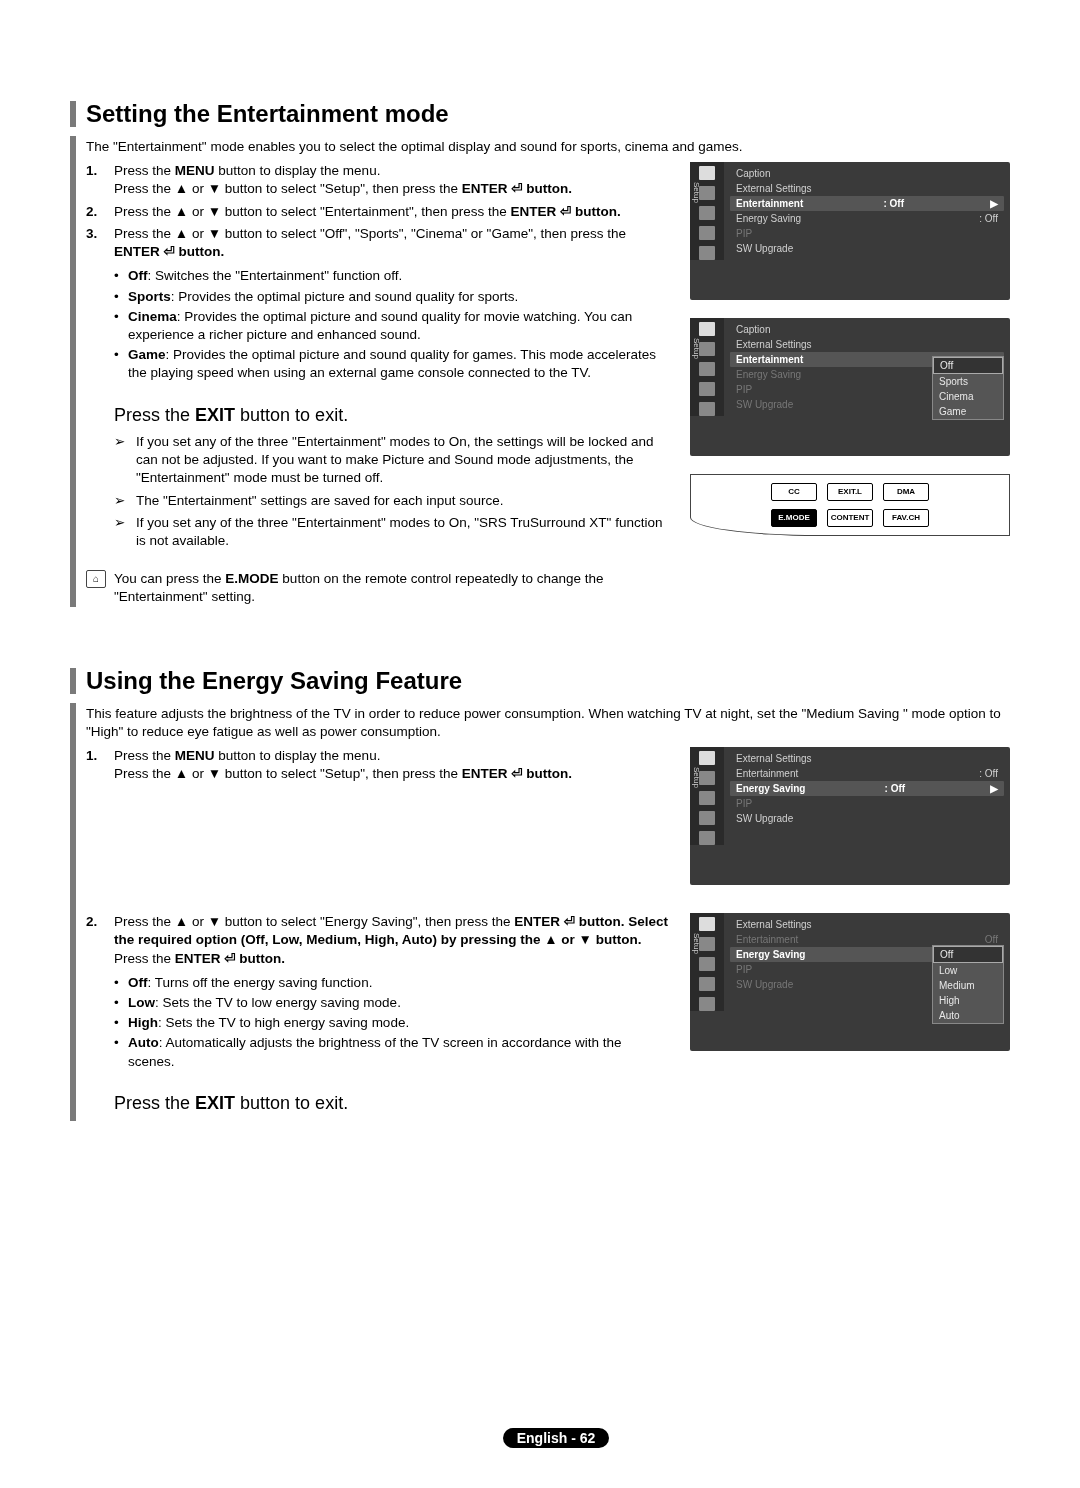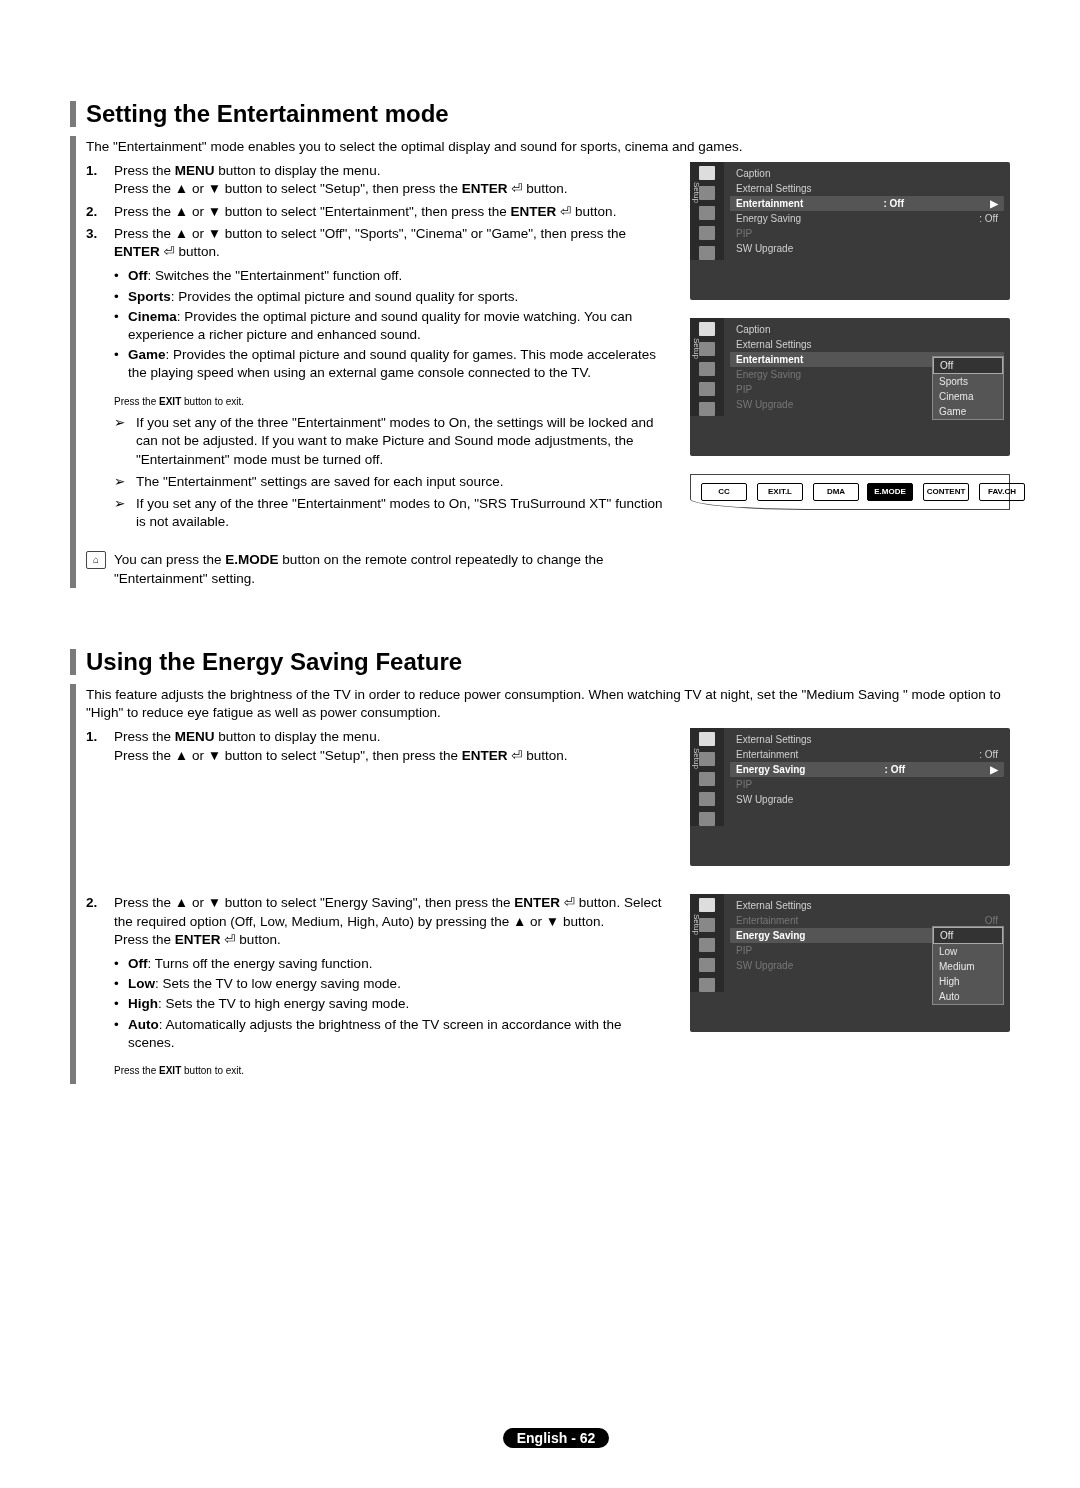"⏎ button." .enter-glyph { font-weight: none -> bold }
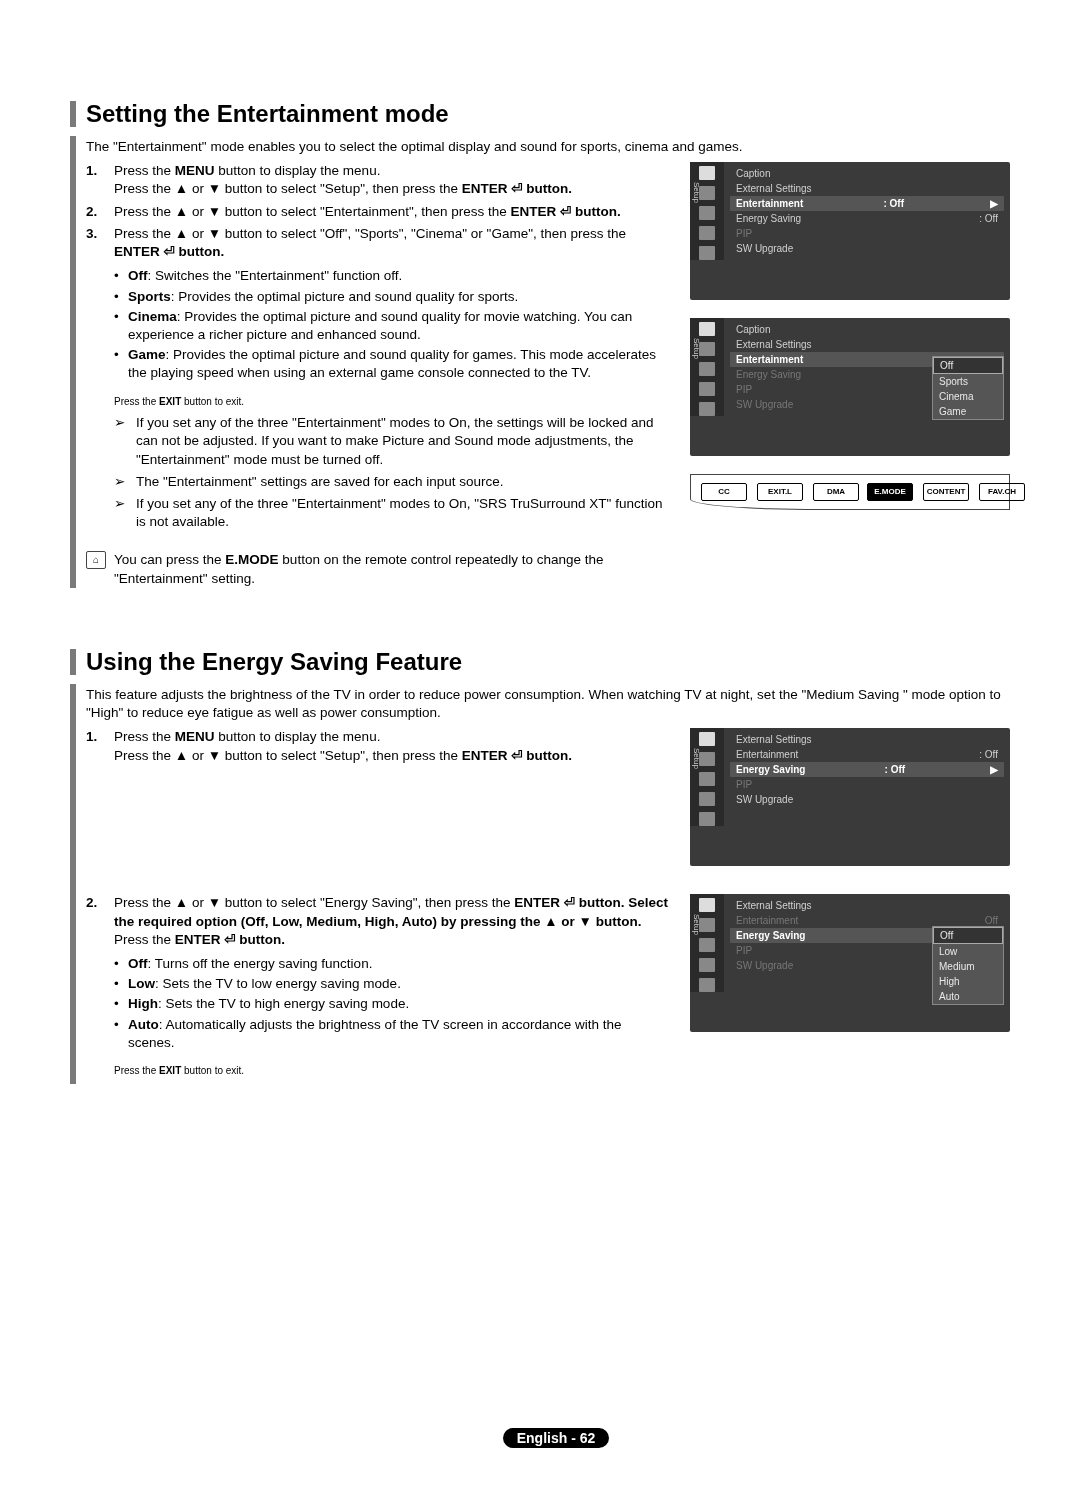"Press the EXIT button to" .exit-line, .enter-line { font-size: 10px -> 18px; margin-top: 6px -> 14px }
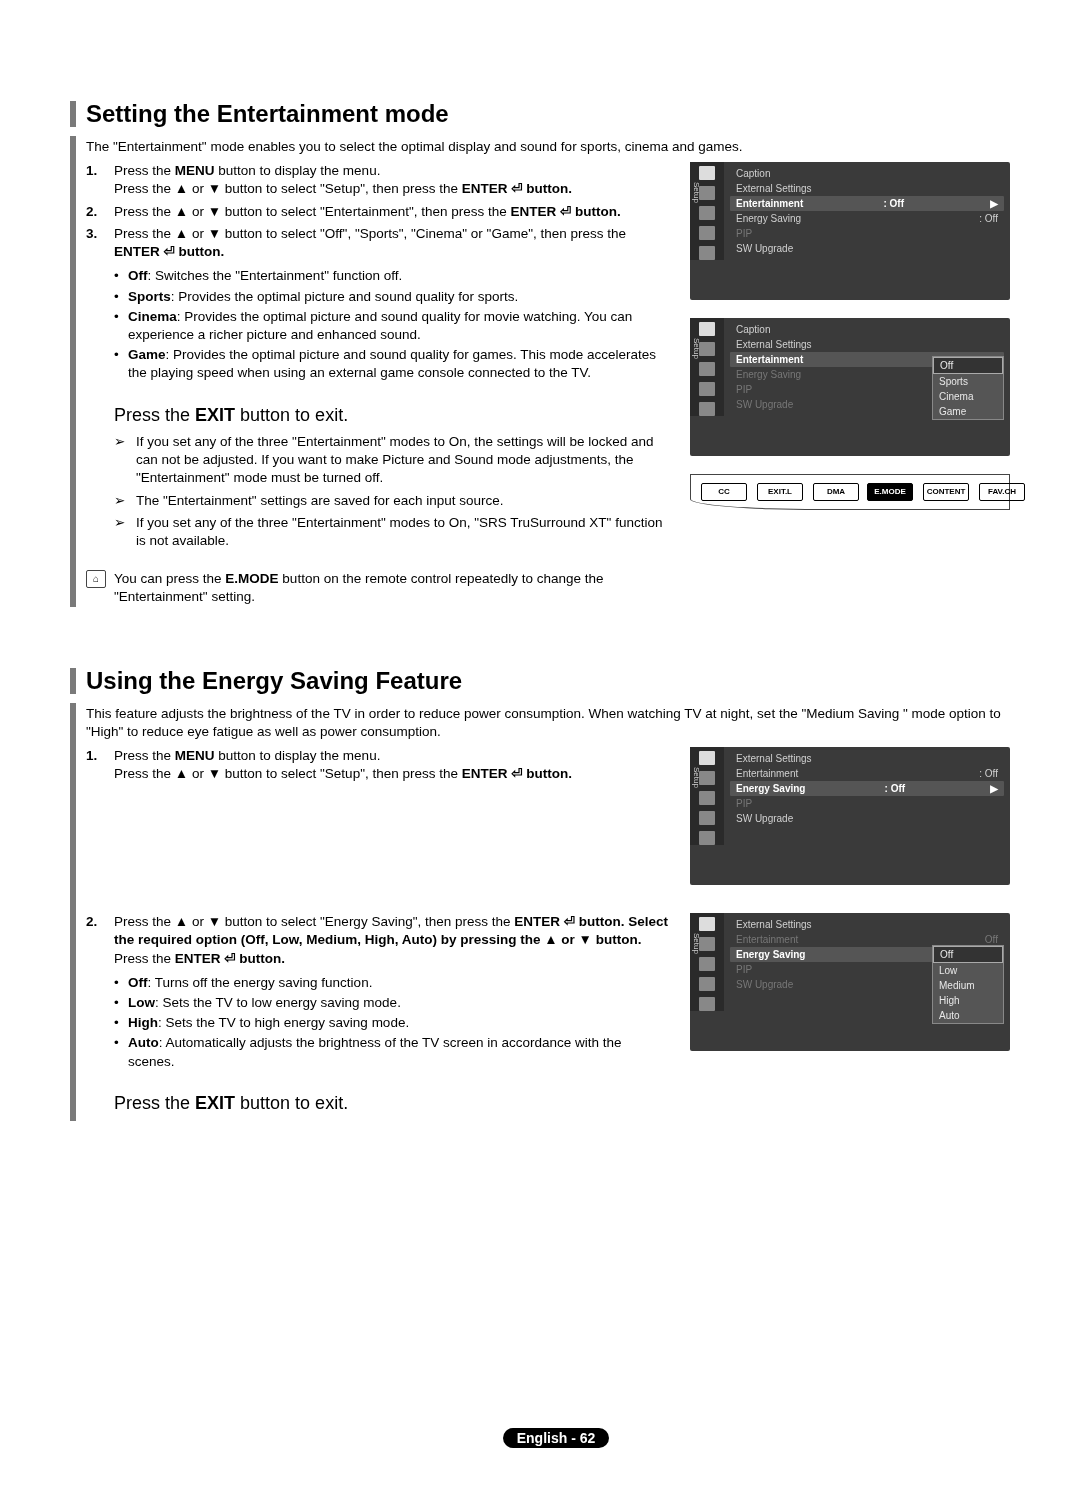"CC" .remote { align-items: flex-end -> center; flex-direction: none -> column }
